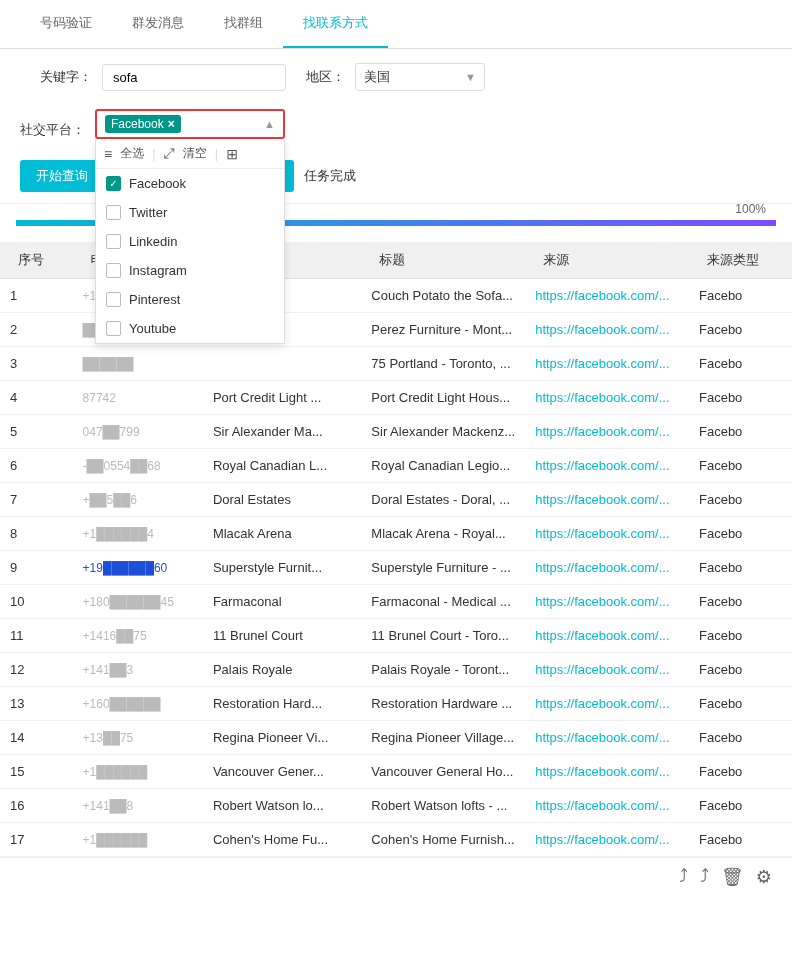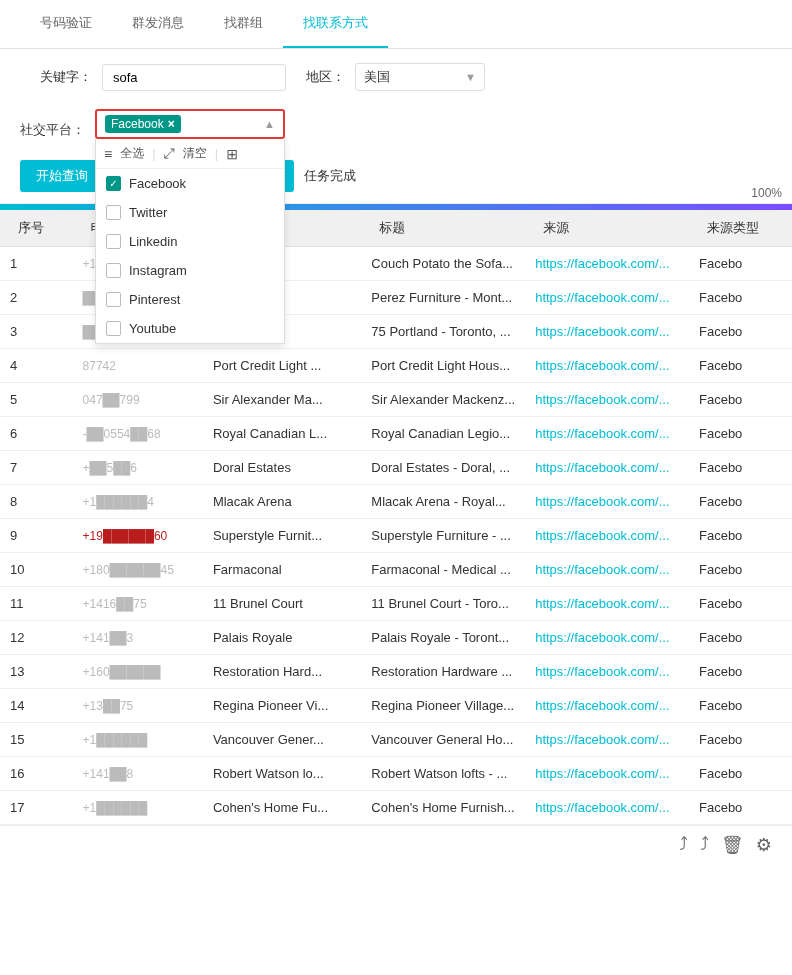"100%" div { margin: 0 -> 16px }
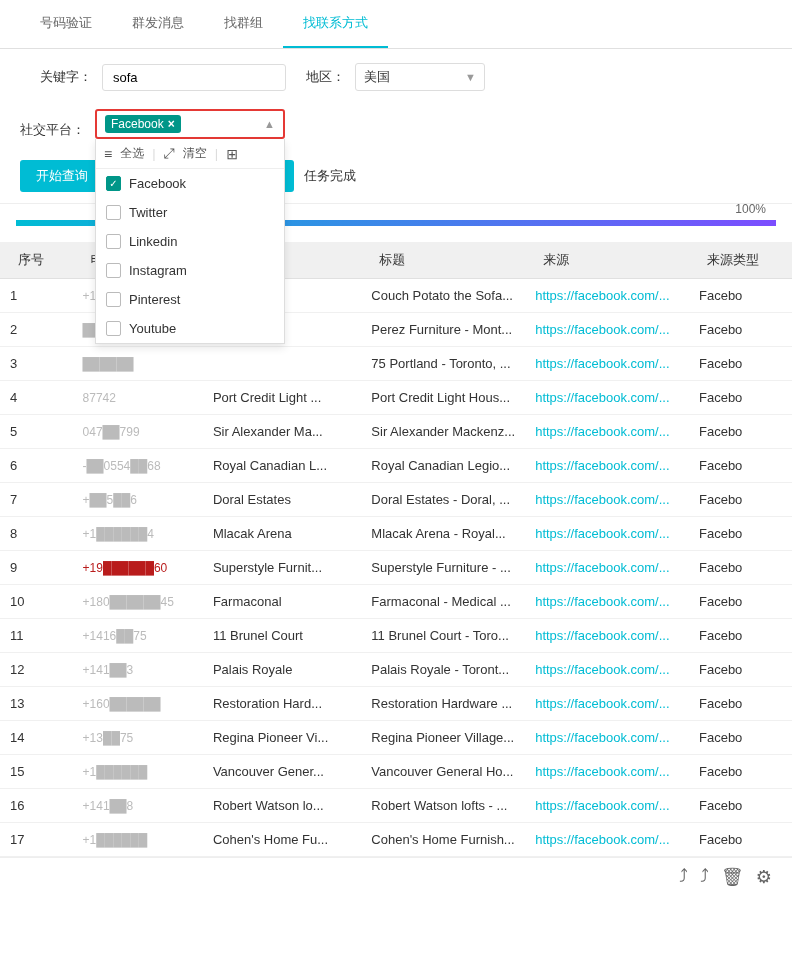"+19██████60" td { color: #b91c1c -> #1d4ed8 }
